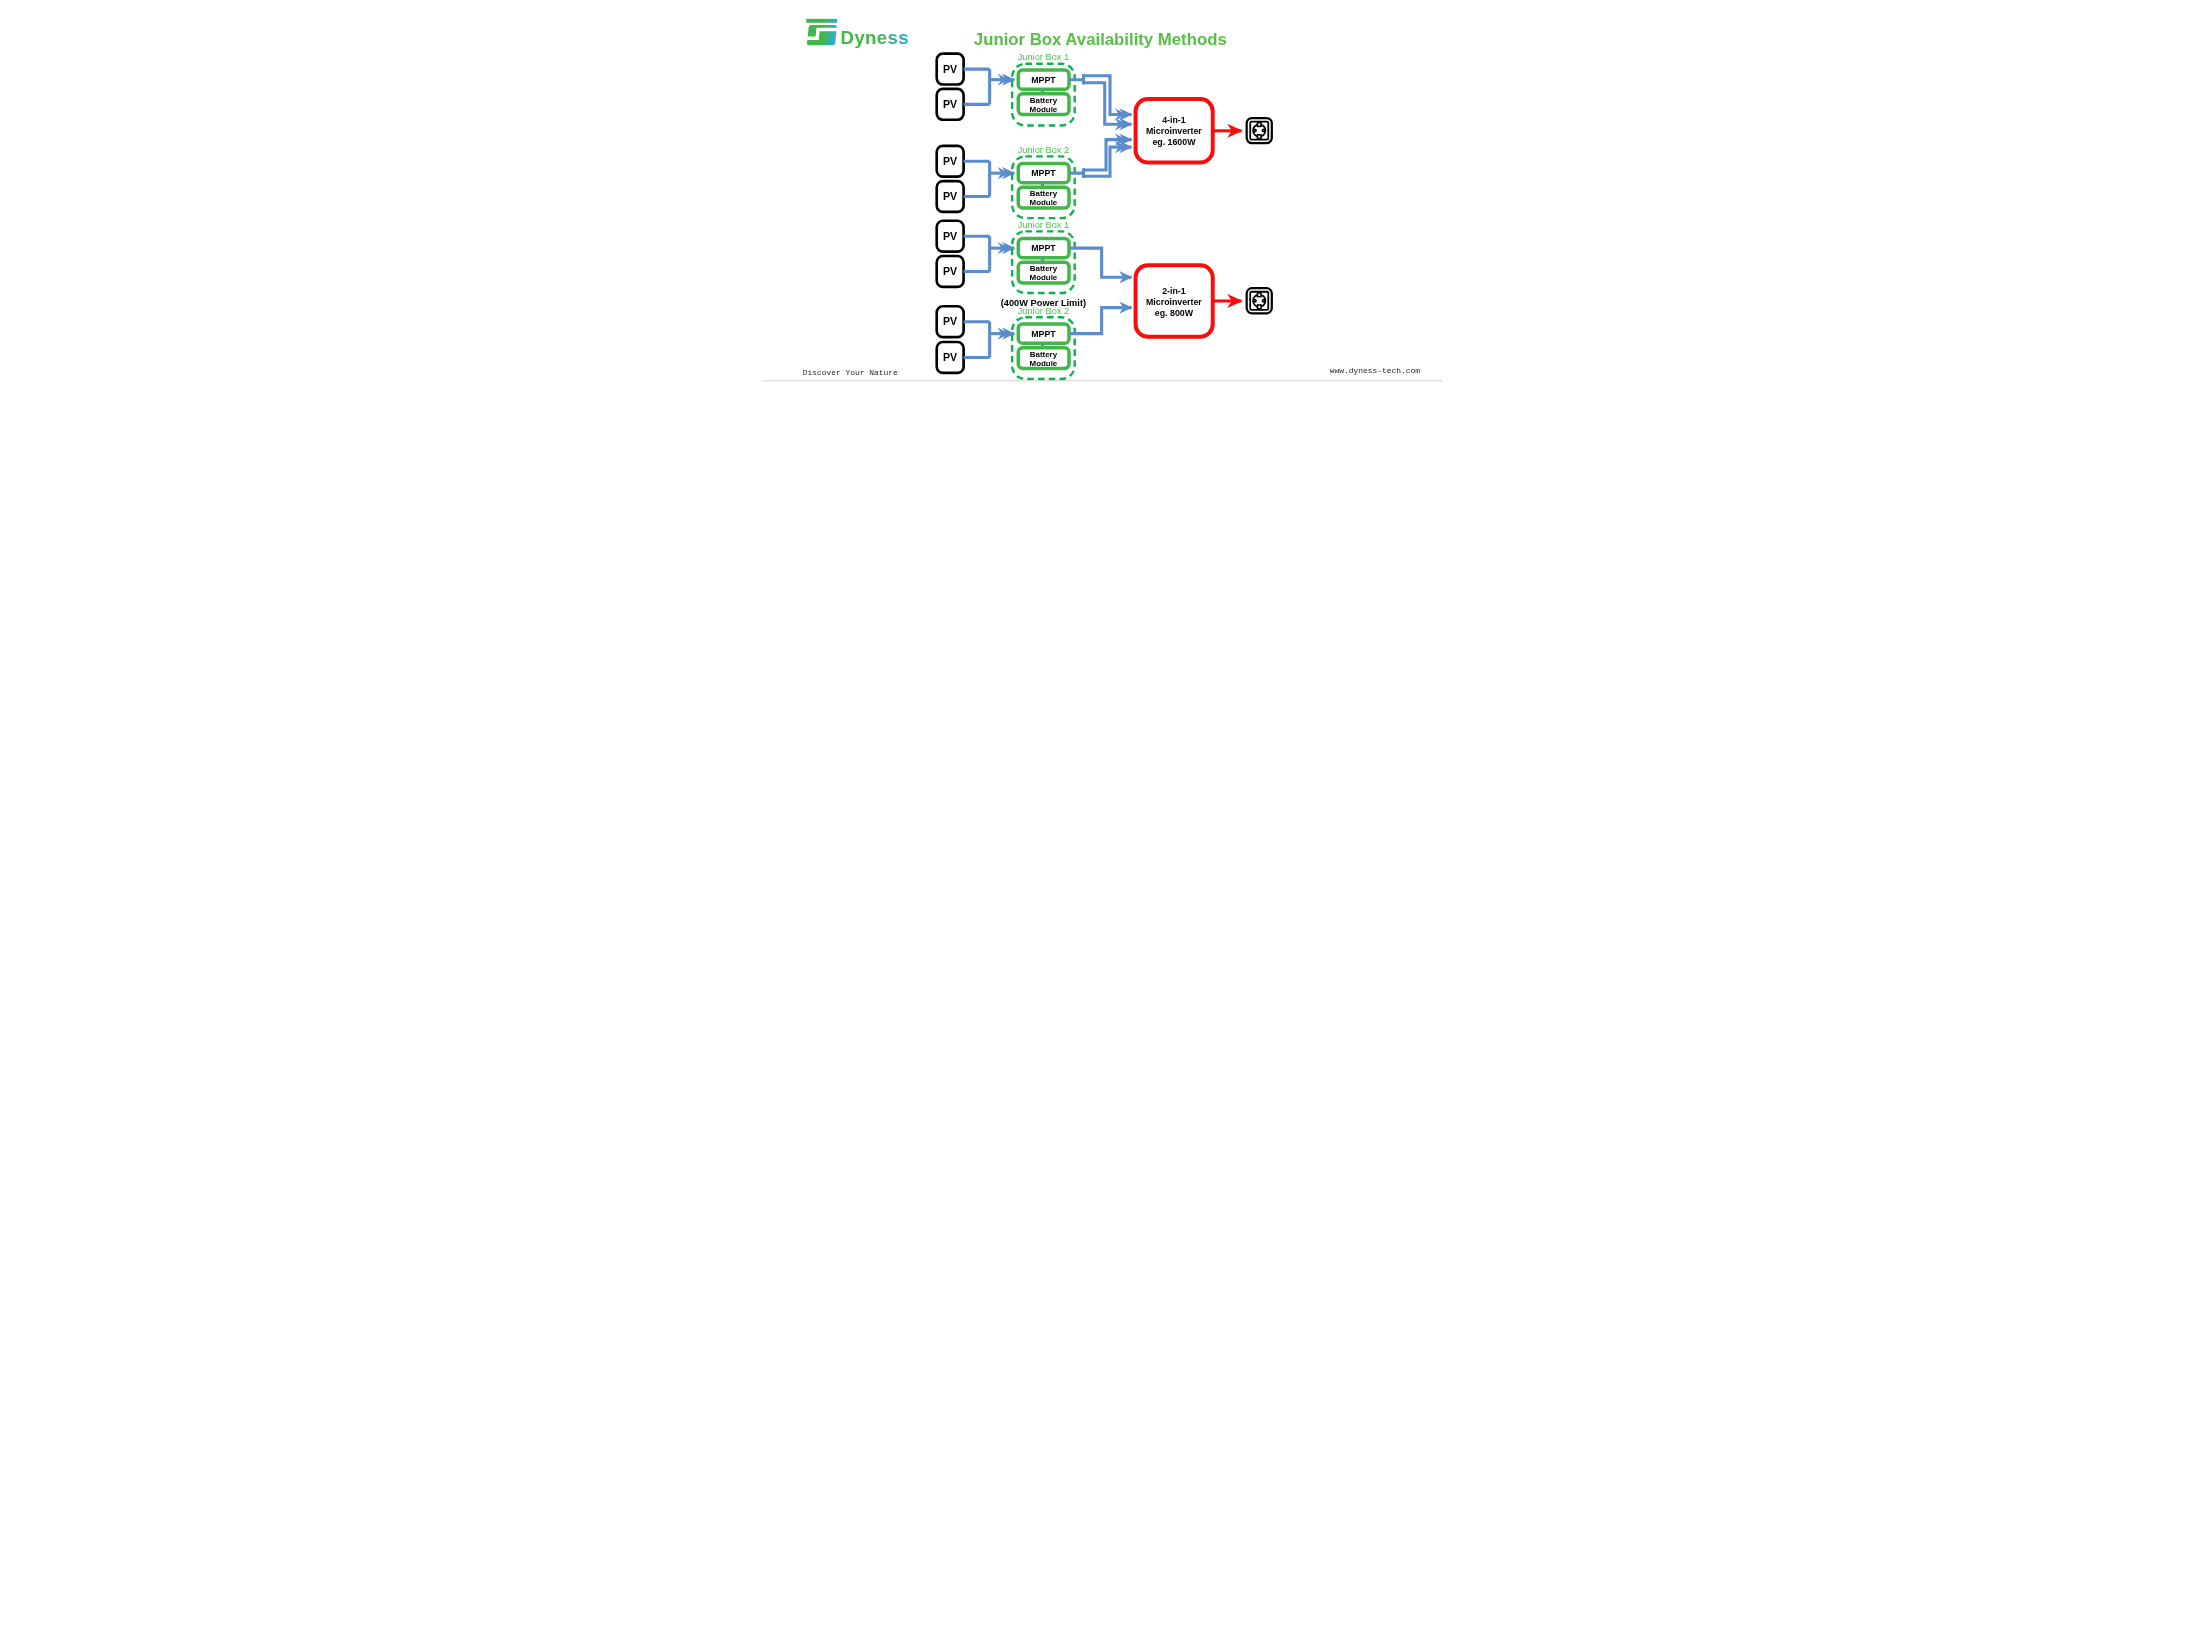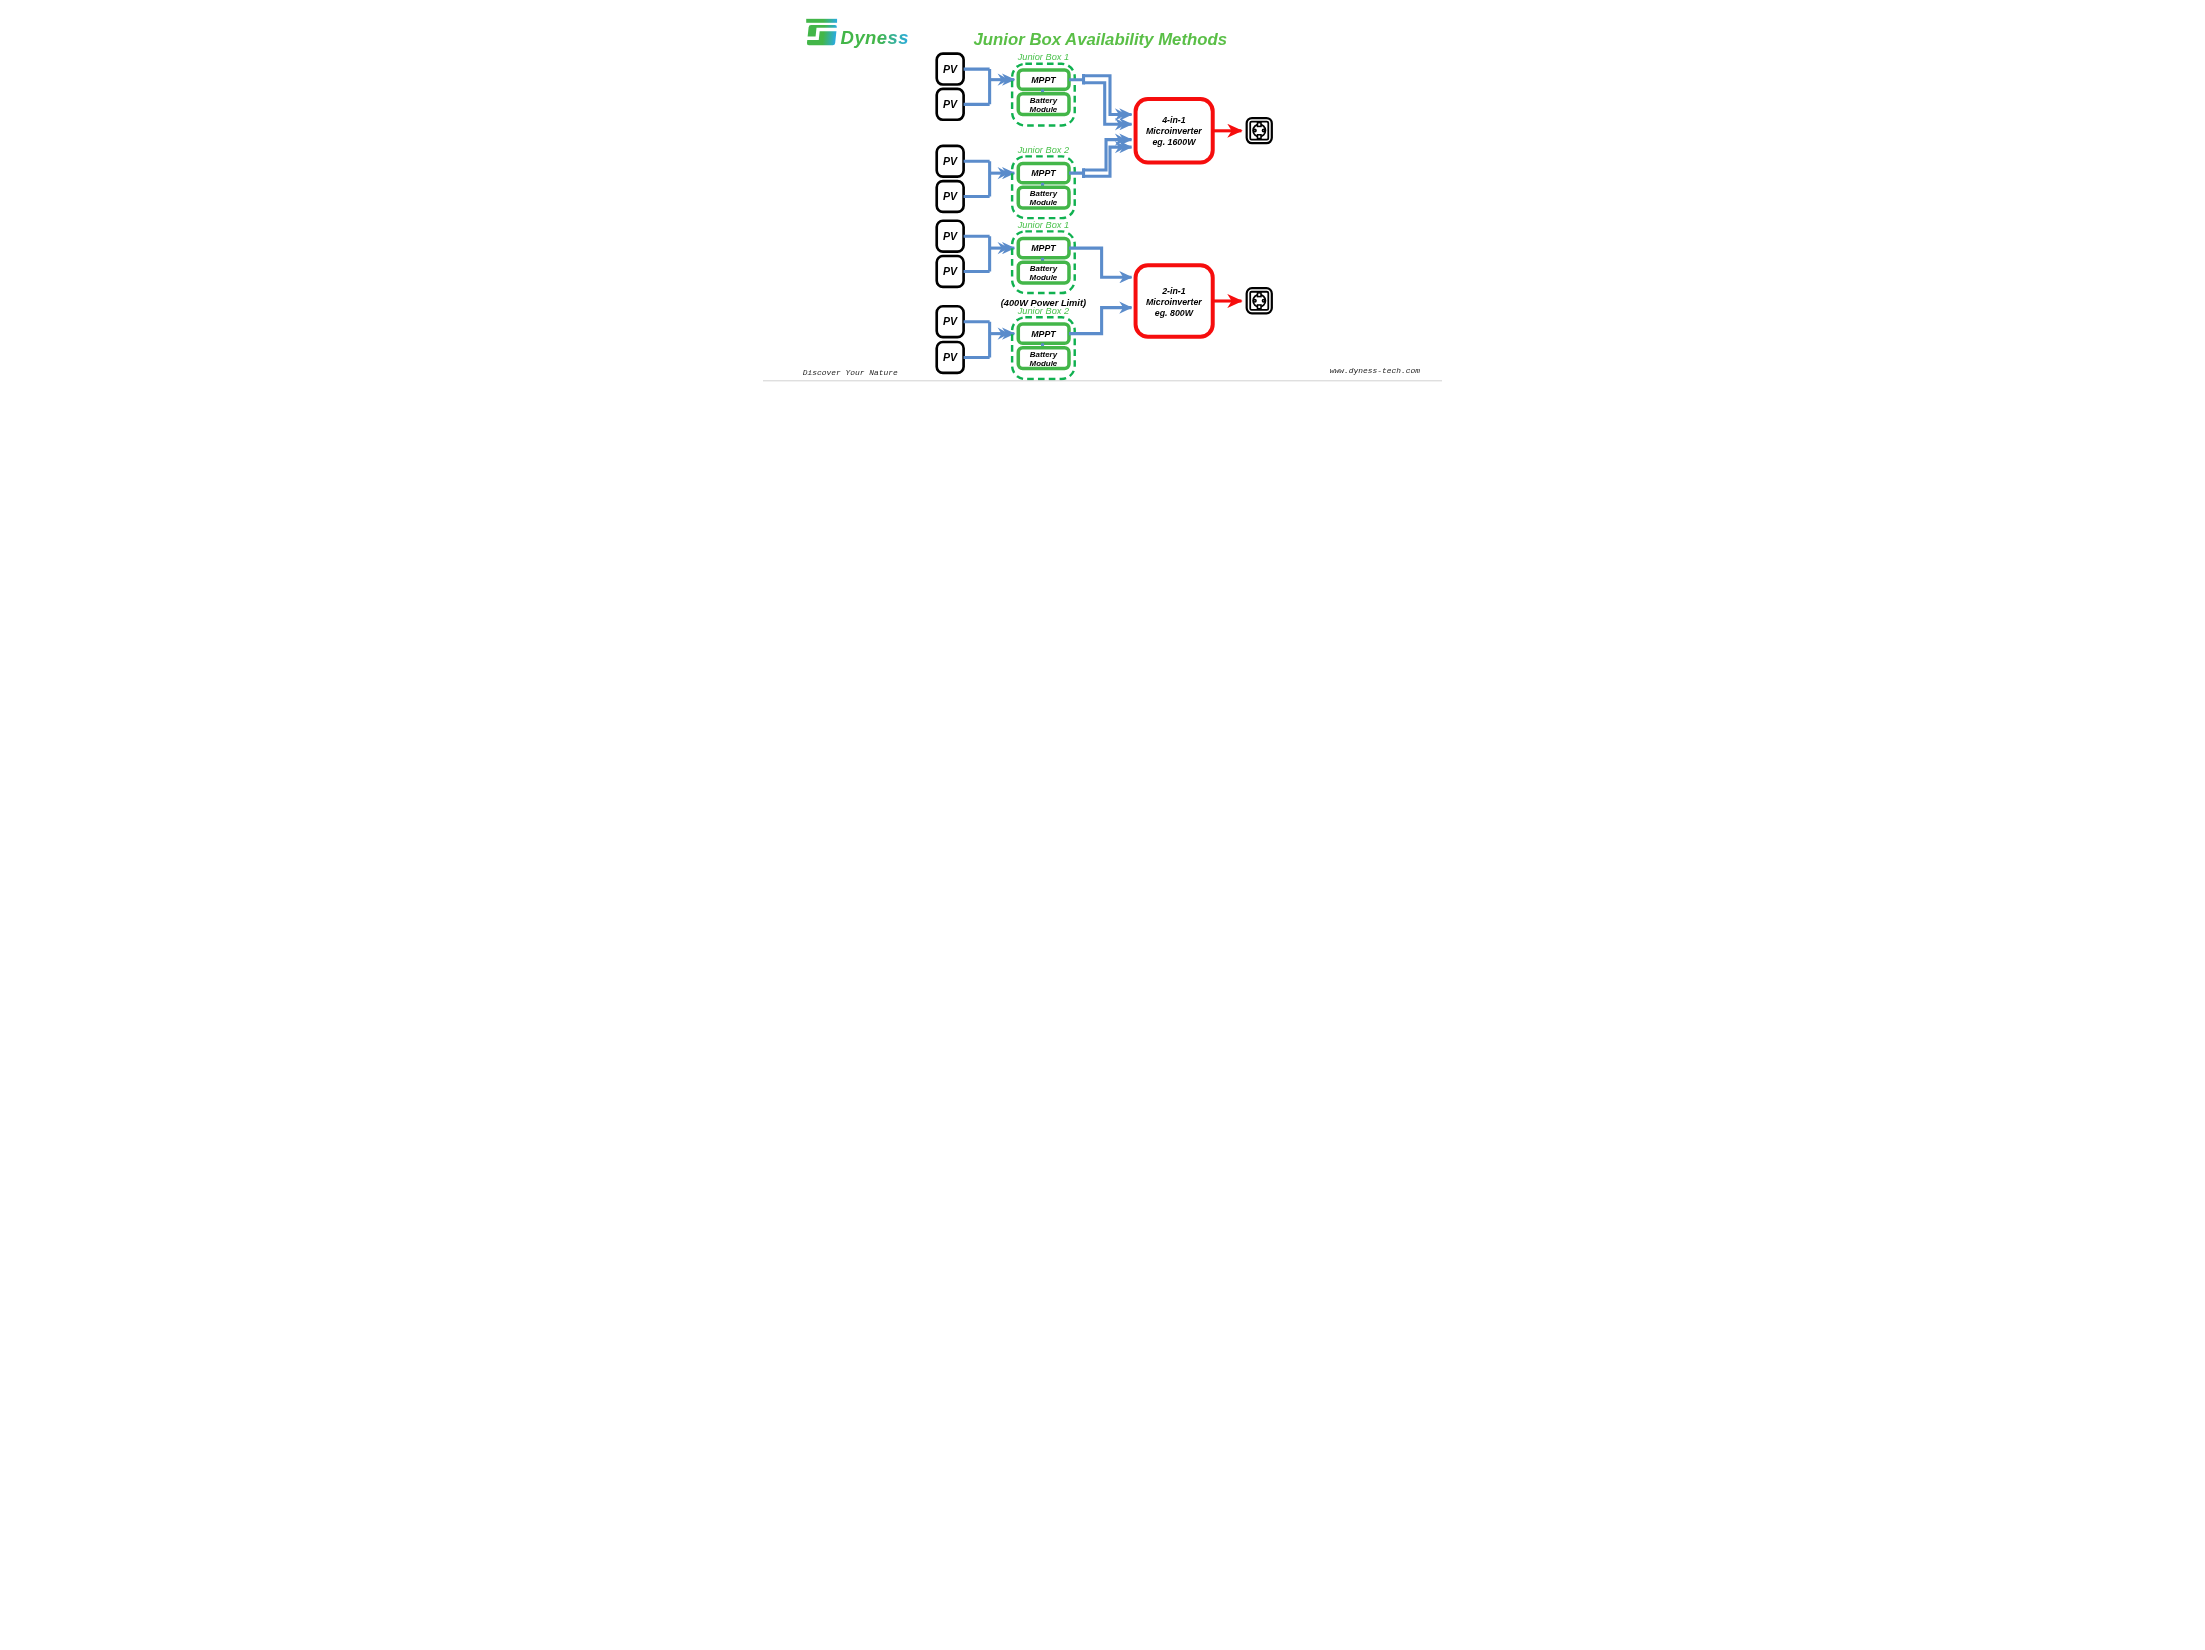"Dyness" .slide { font-style: italic -> none }
